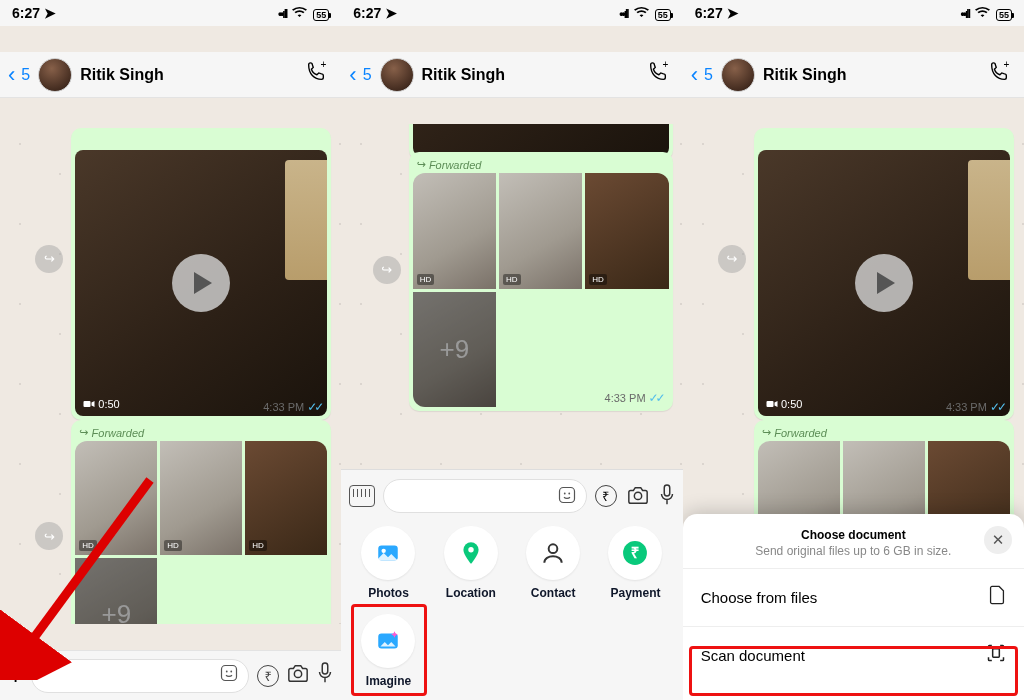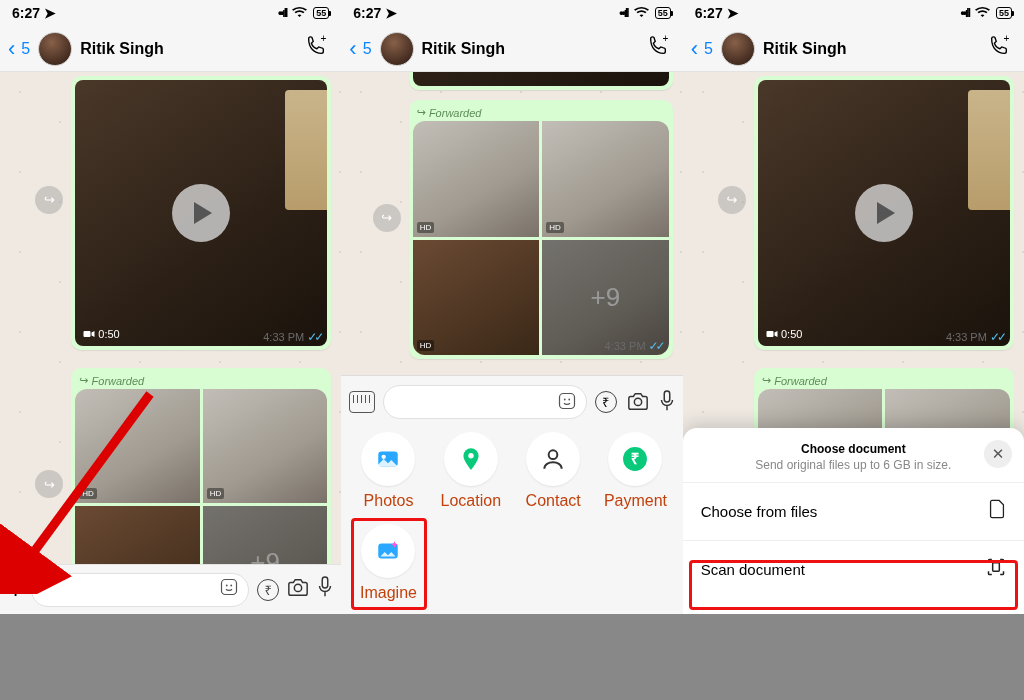"6:27" .phone { gap: none -> 26px; height: 614px -> 700px }
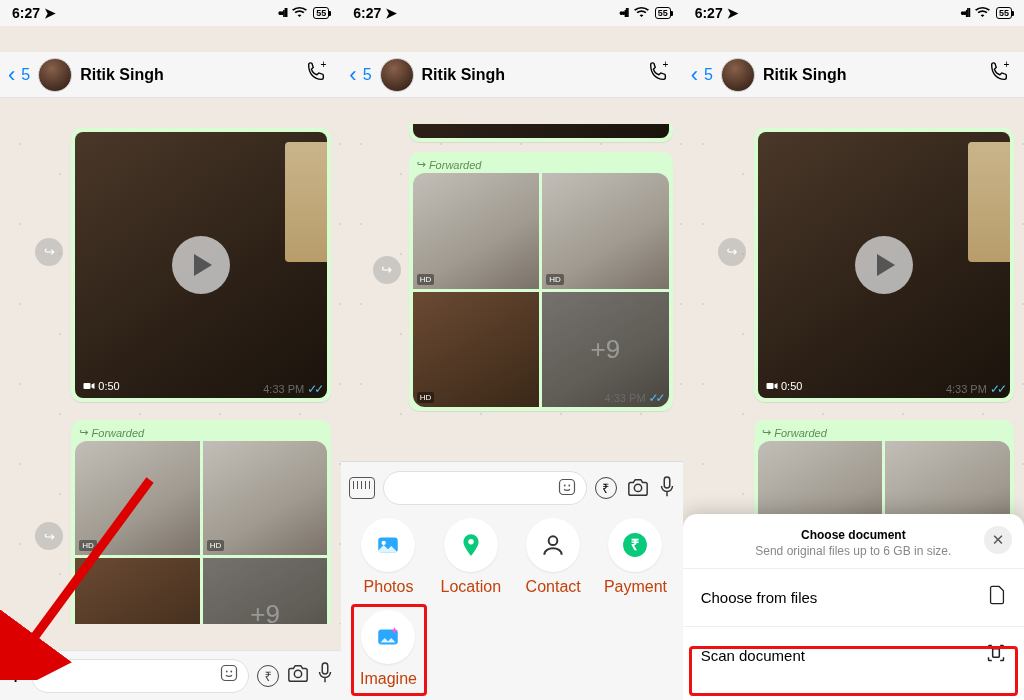"••ıll" .statusbar .right { align-items: center -> flex-end }
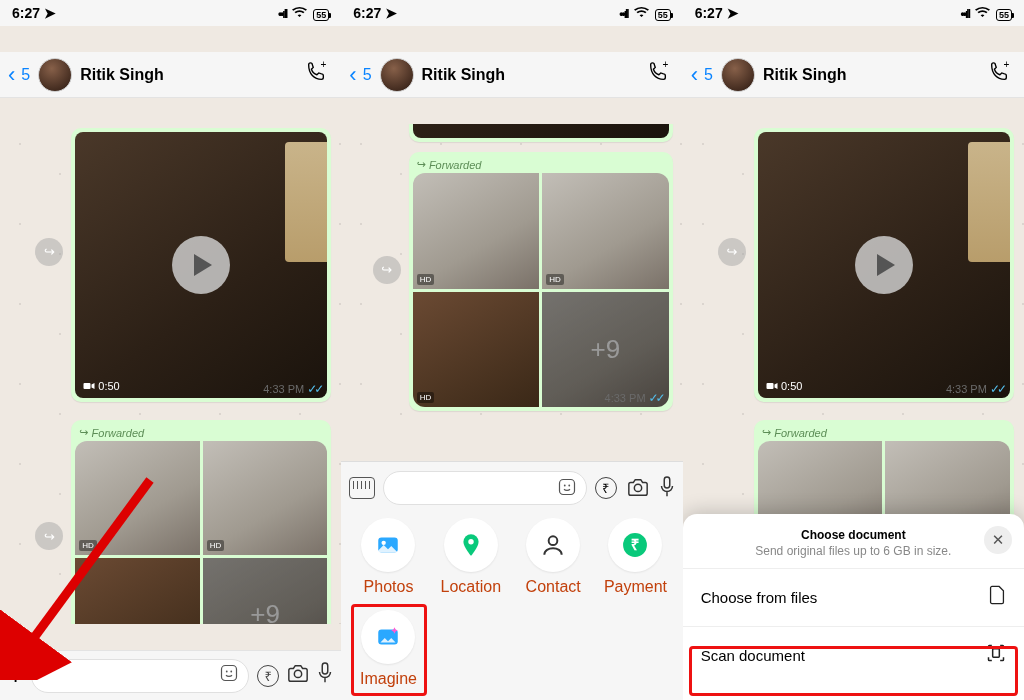"HD" .grid2 { grid-template-columns: 1fr 1fr -> 1fr 1fr 1fr }
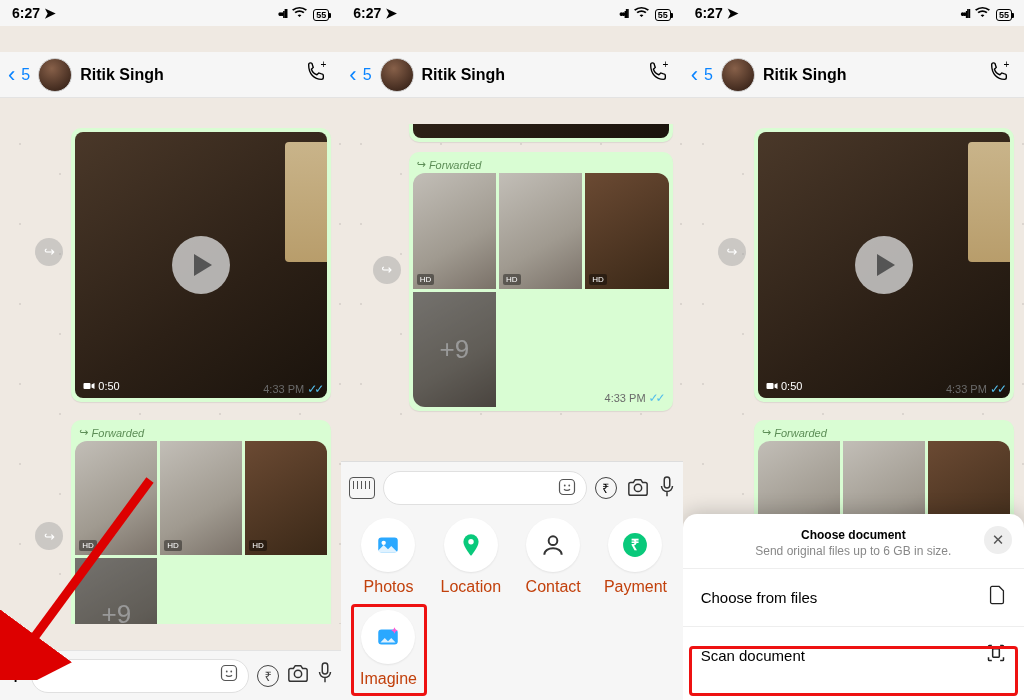"0:50" .video { margin-top: none -> 18px }
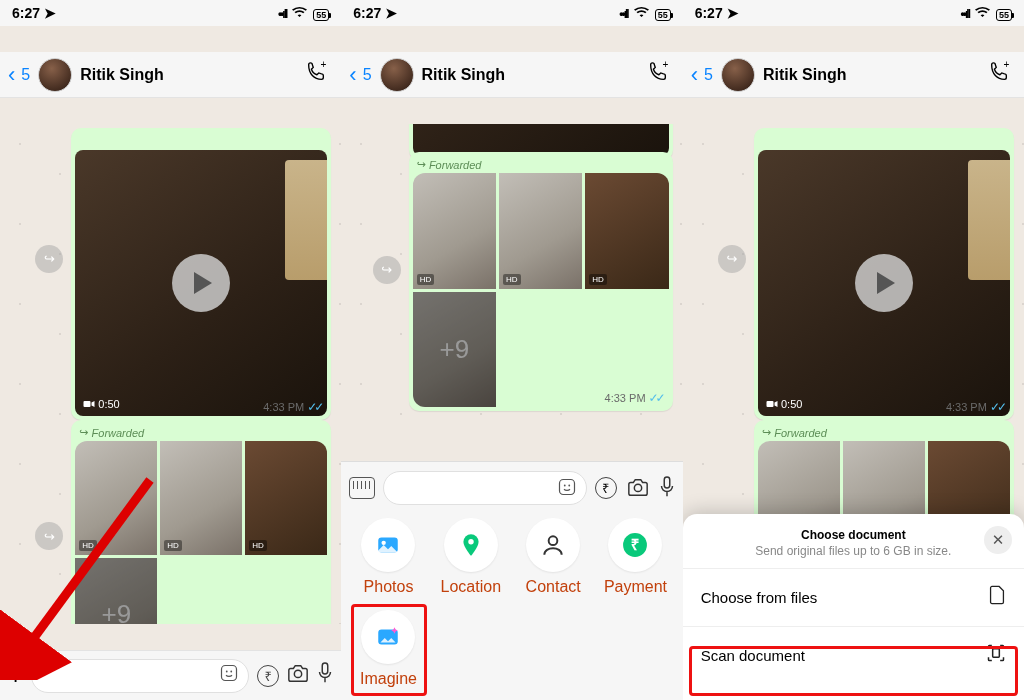"Photos" .attach-label { color: #c2410c -> #0f172a; font-size: 16px -> 12px; font-weight: none -> bold }
